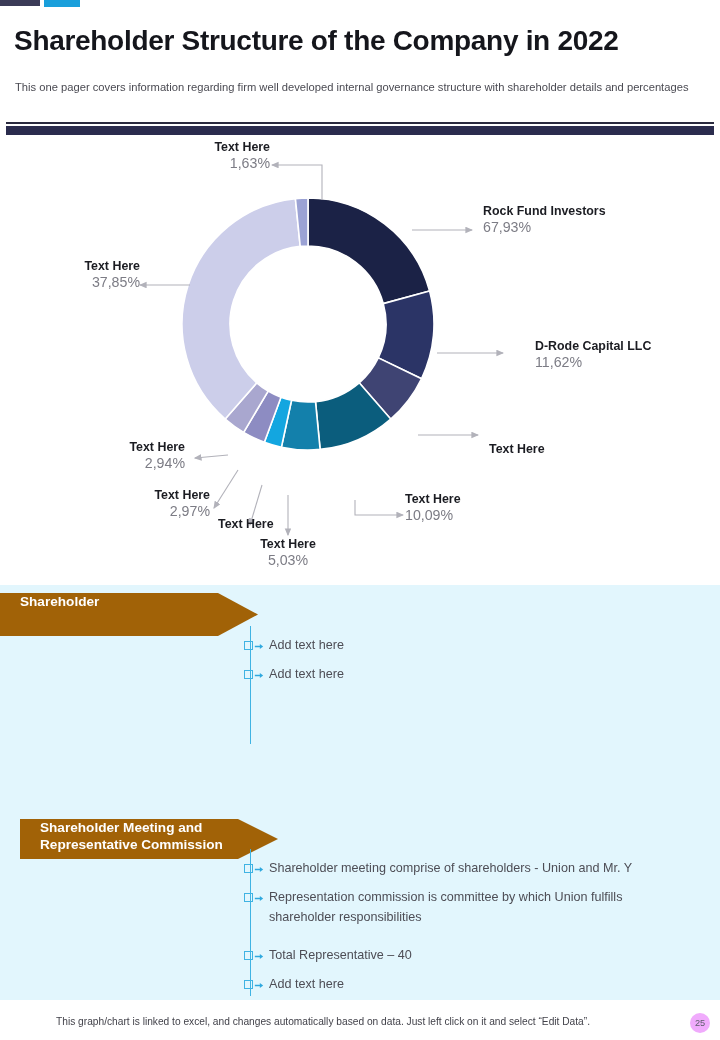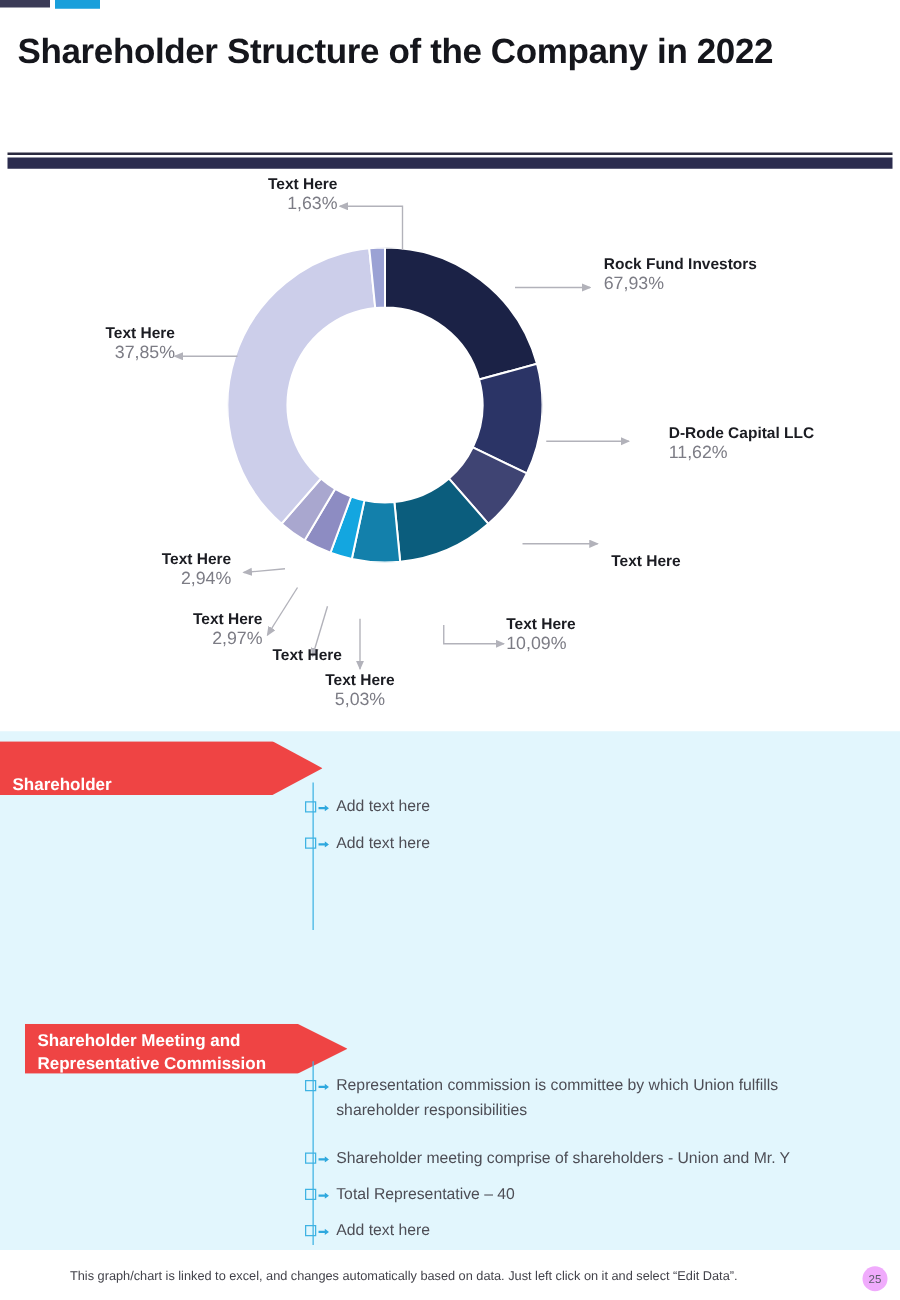"This one pager covers information" div.subtitle { html: none -> <div>This one pager covers information regarding firm well developed internal governance structure with shareholder details and percentages</div> }
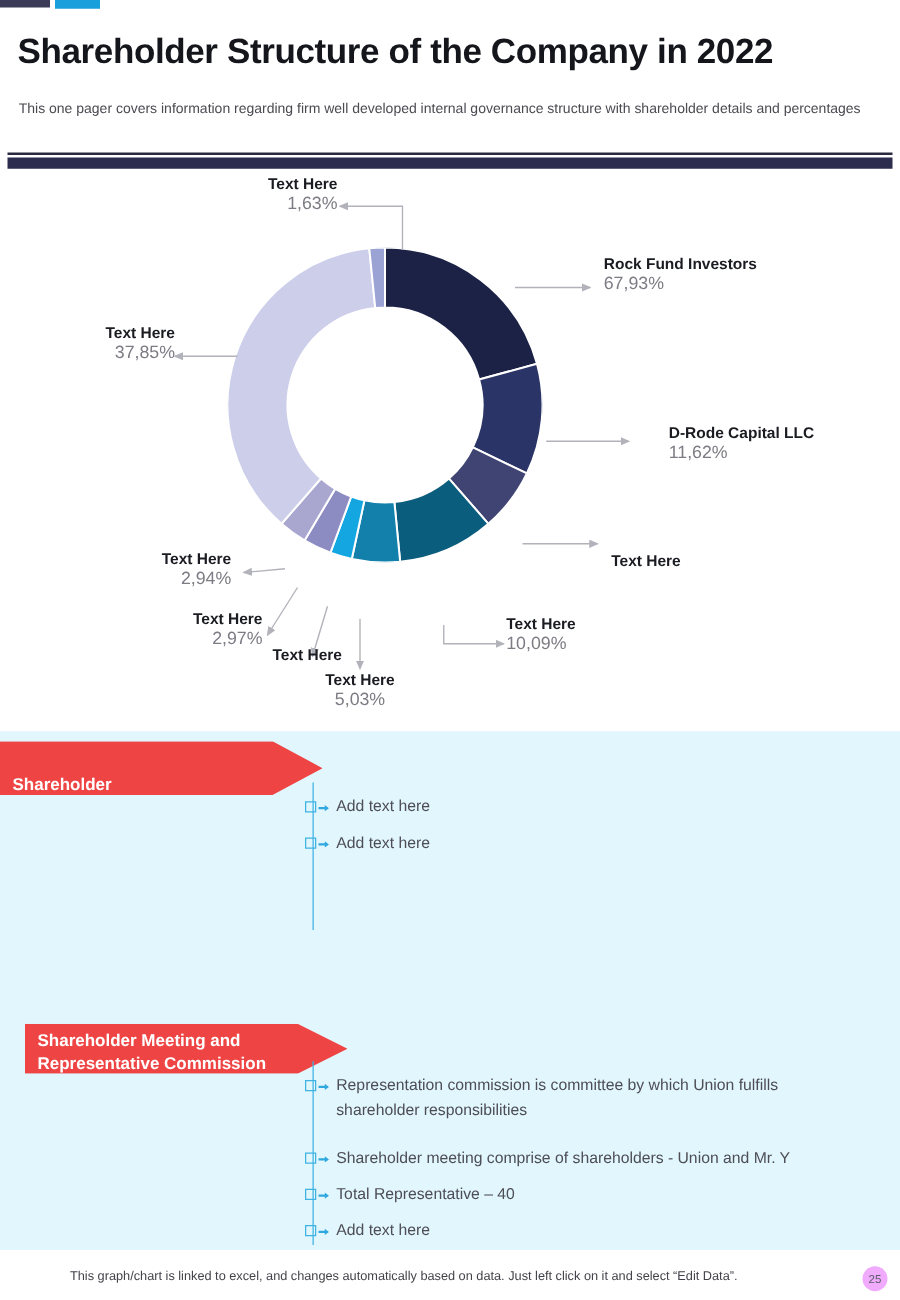"Shareholder" .banner { align-items: flex-end -> flex-start; background: #ef4444 -> #a16207; padding: 0 0 0 10px -> 0 0 0 20px }
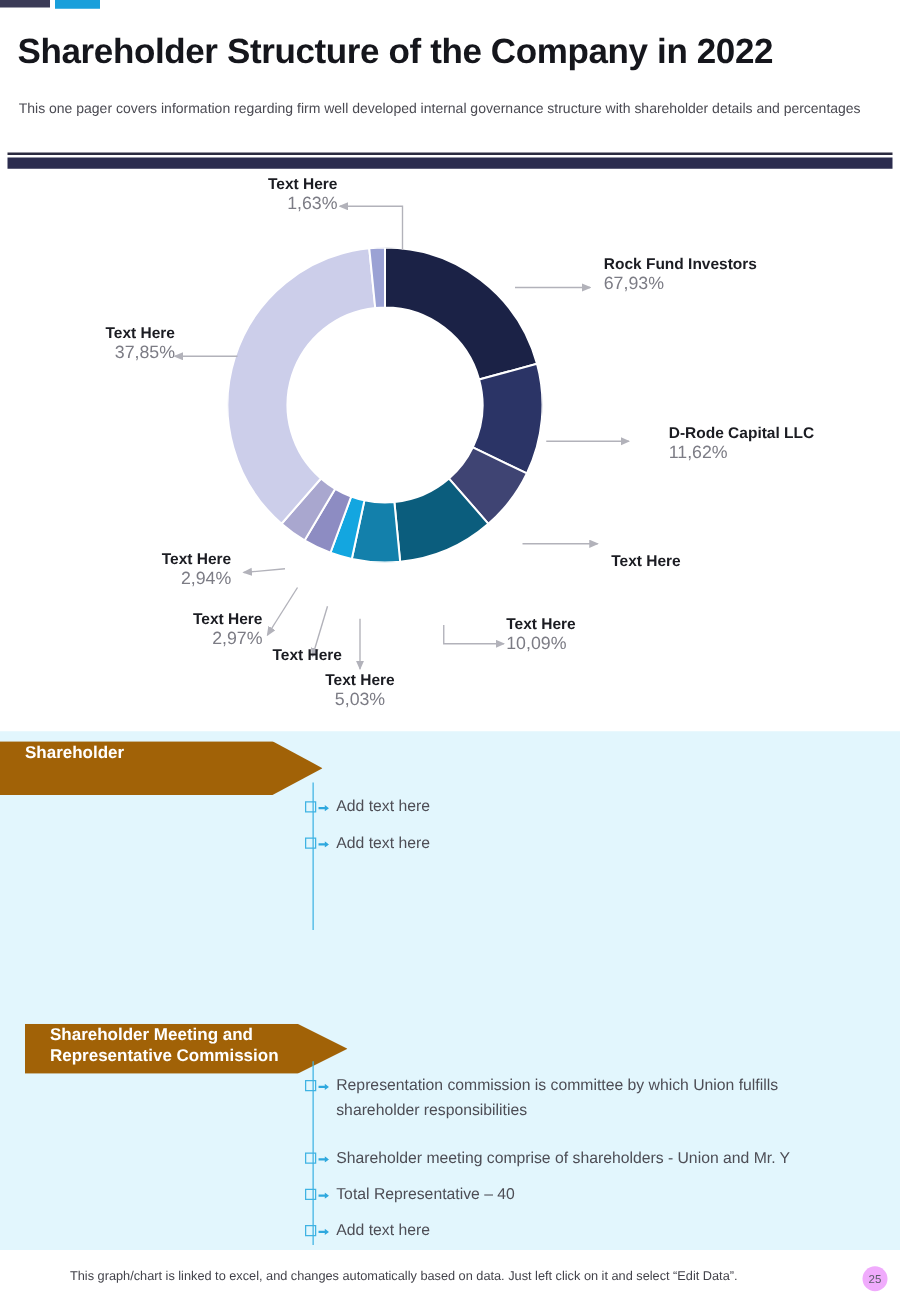"Representation commission is committee" div.brow { order: before "Shareholder meeting comprise of" -> after "Shareholder meeting comprise of" }
